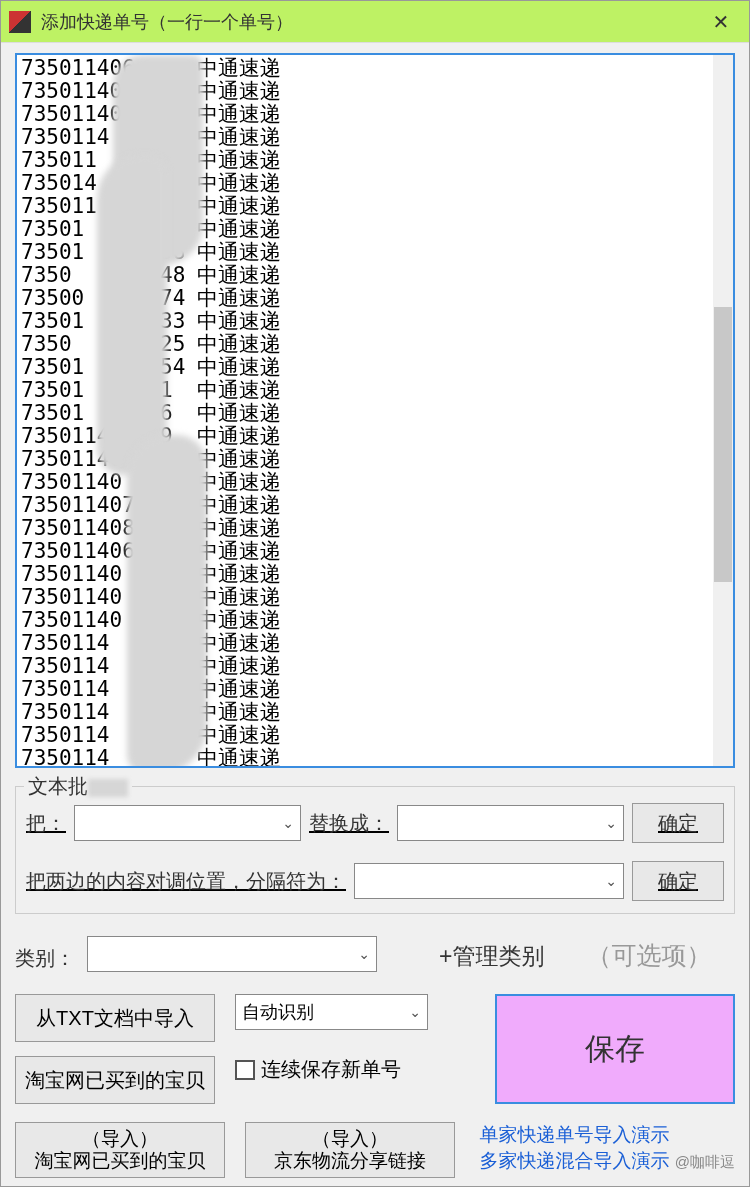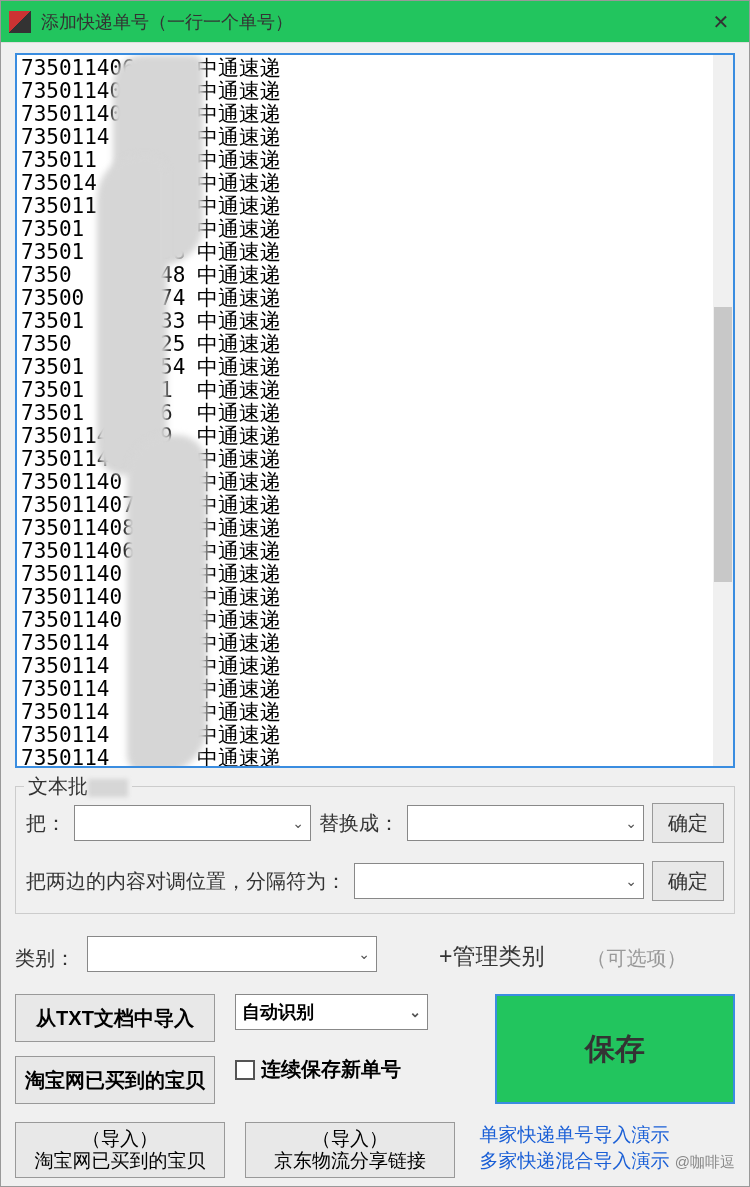"添加快递单号（一行一个单号）" .titlebar { background: #22c55e -> #bef264 }
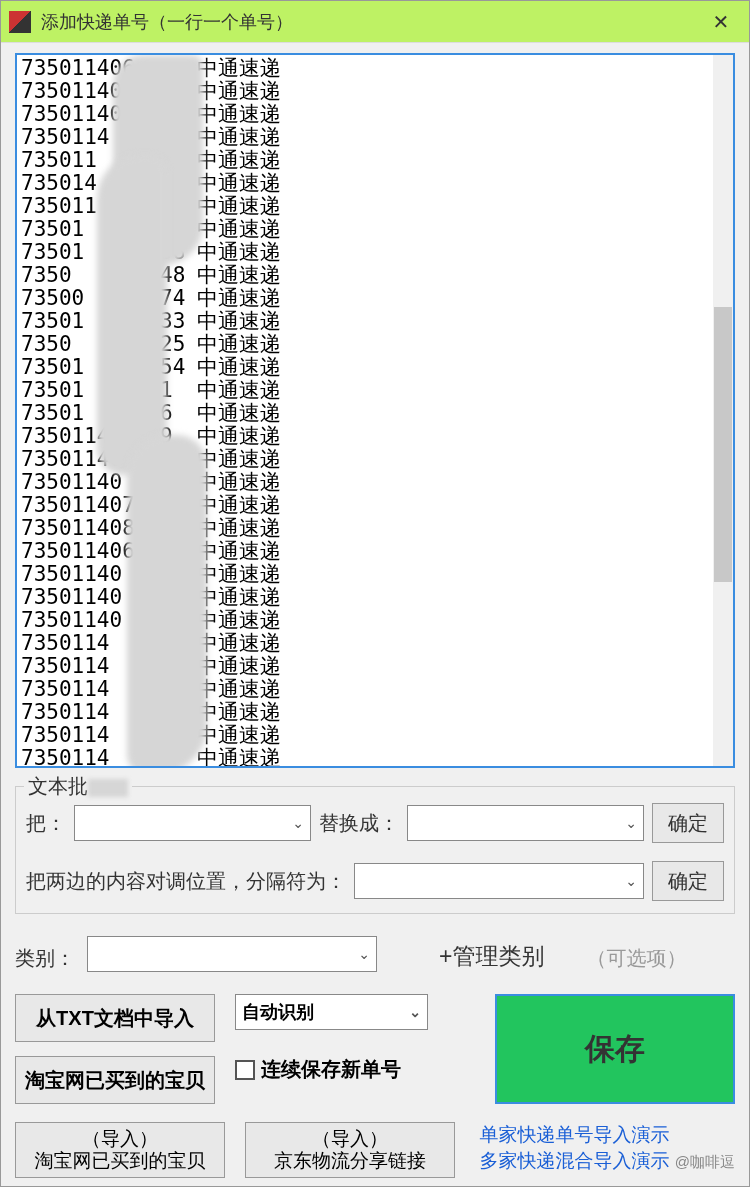"文本批" .group { text-decoration: none -> underline }
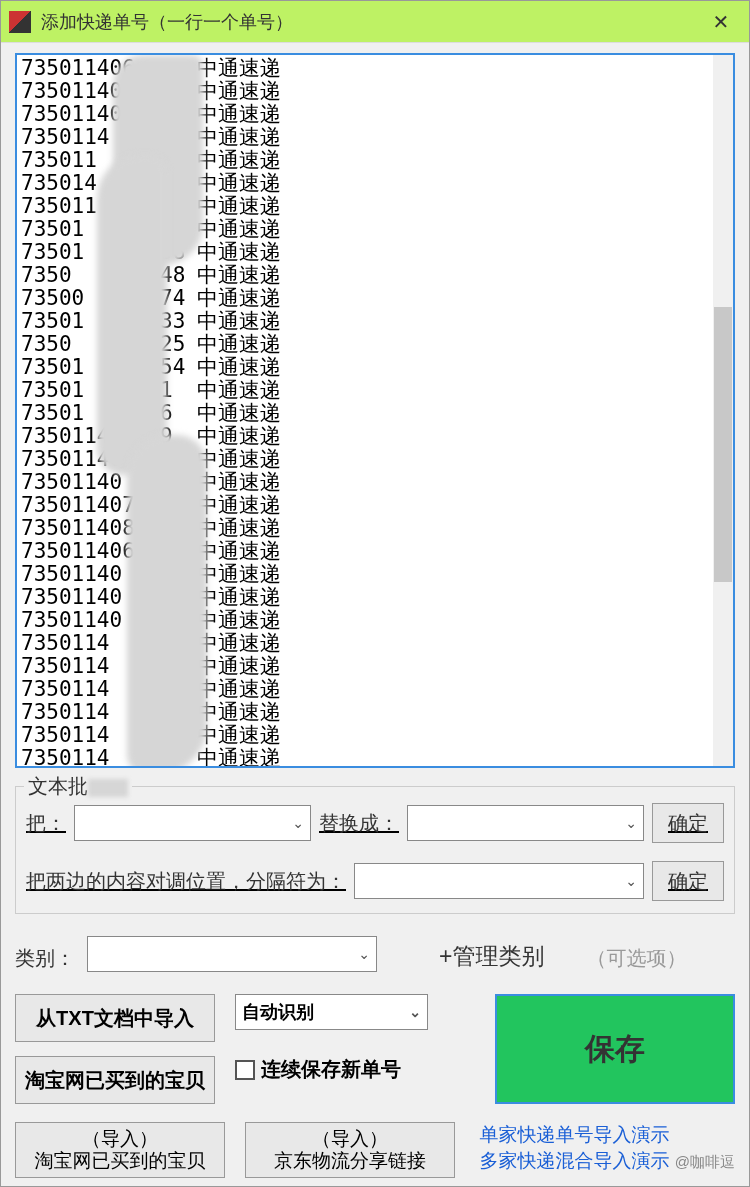"确定" .btn-confirm { width: 72px -> 92px }
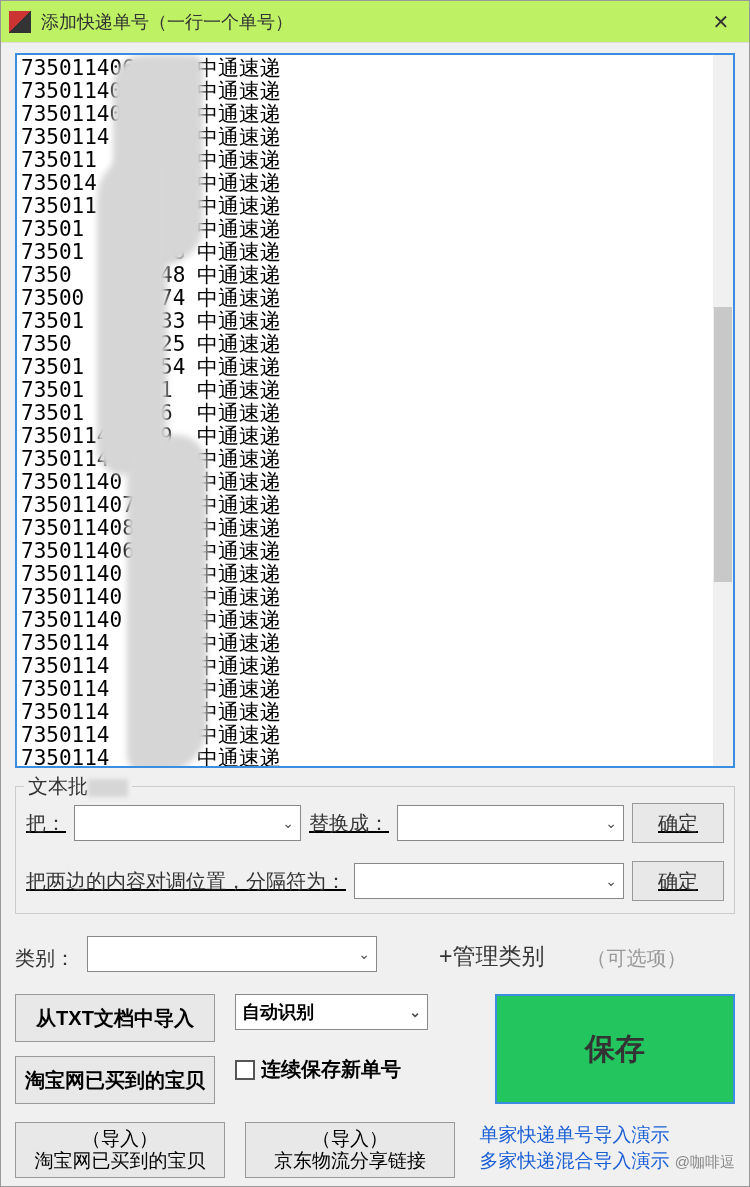"（可选项）" .optional { font-size: 20px -> 25px }
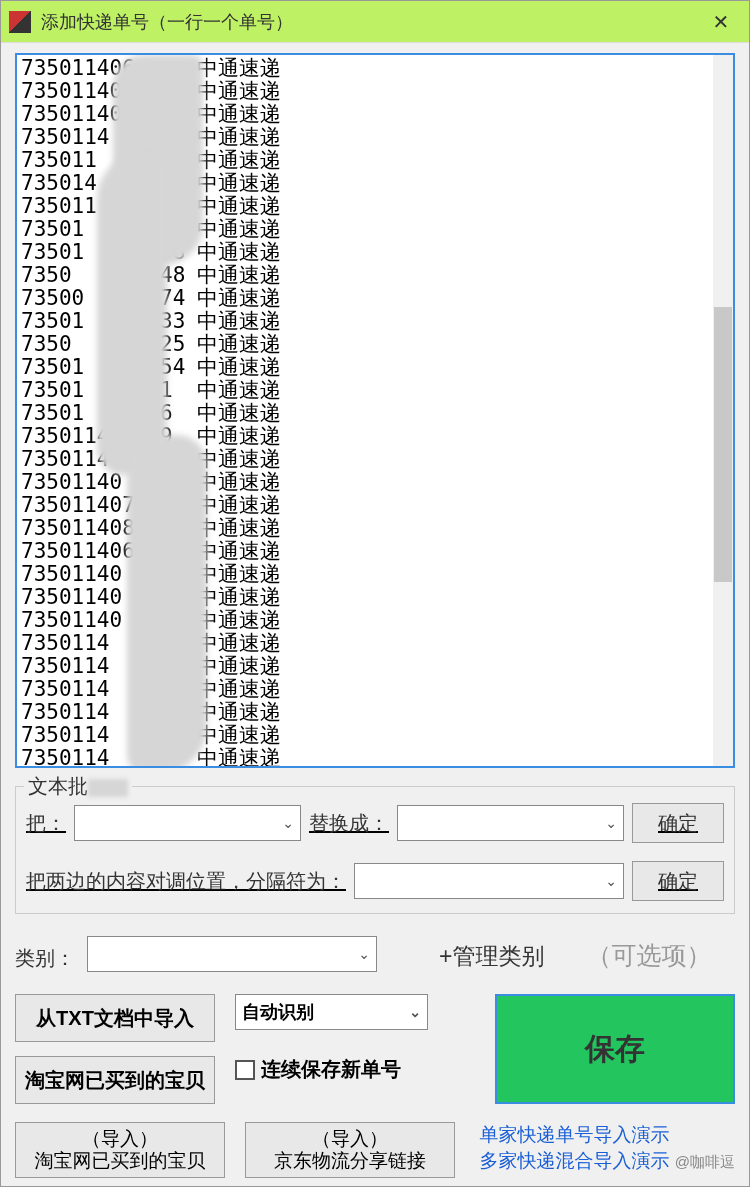"从TXT文档中导入" .bottom-grid { font-weight: bold -> none }
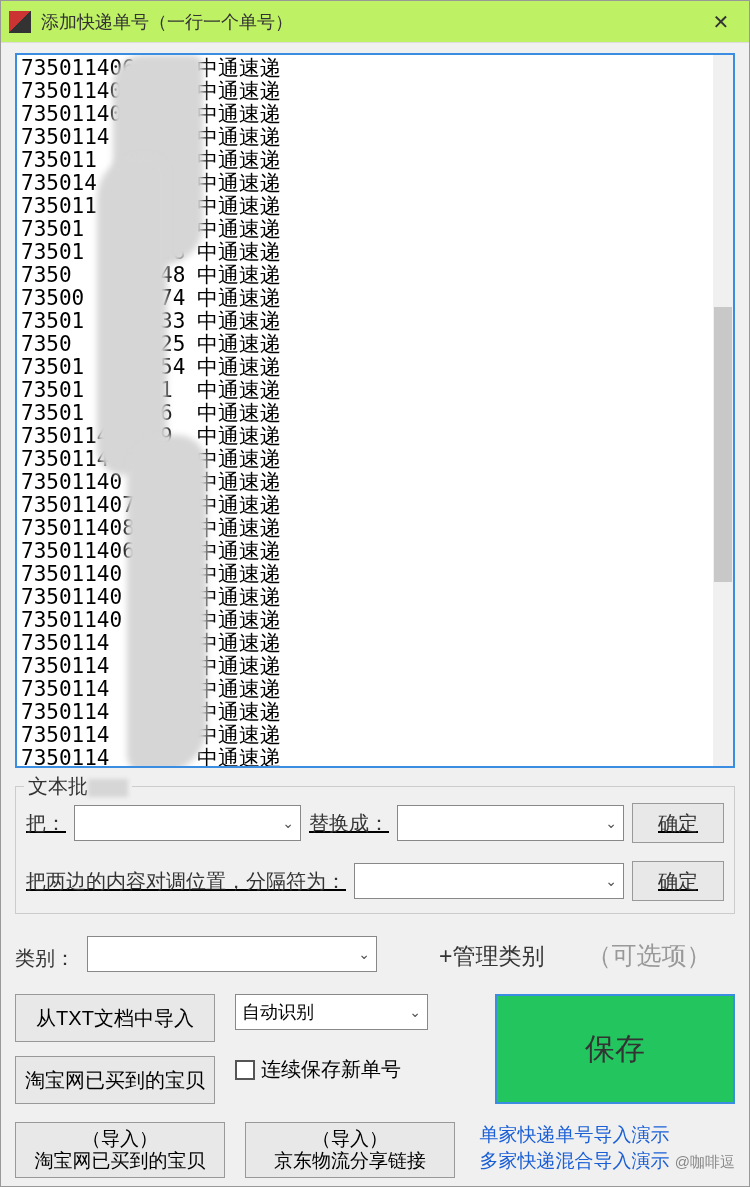"保存" .save-btn { background: #22c55e -> #f0abfc }
